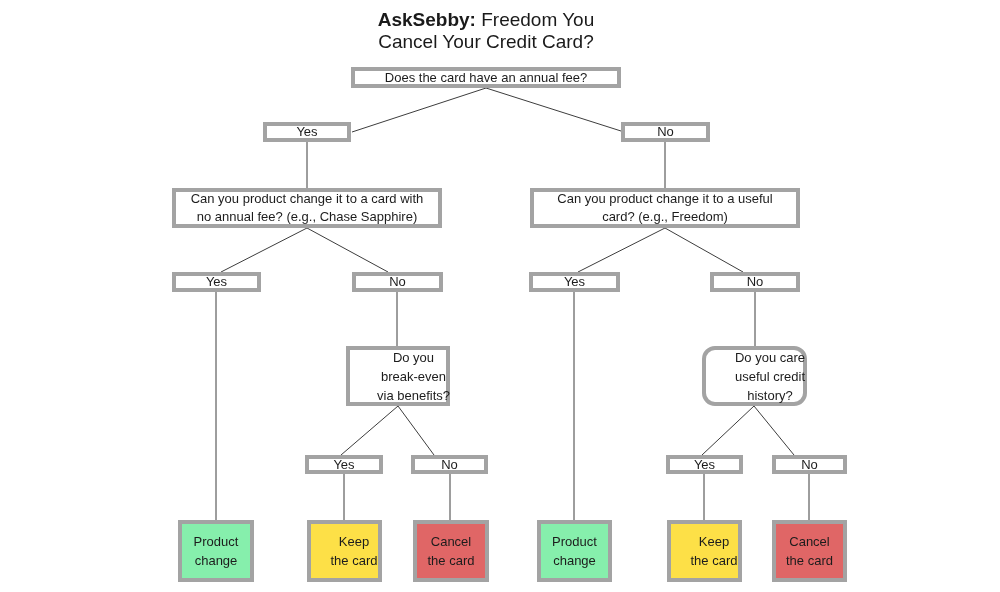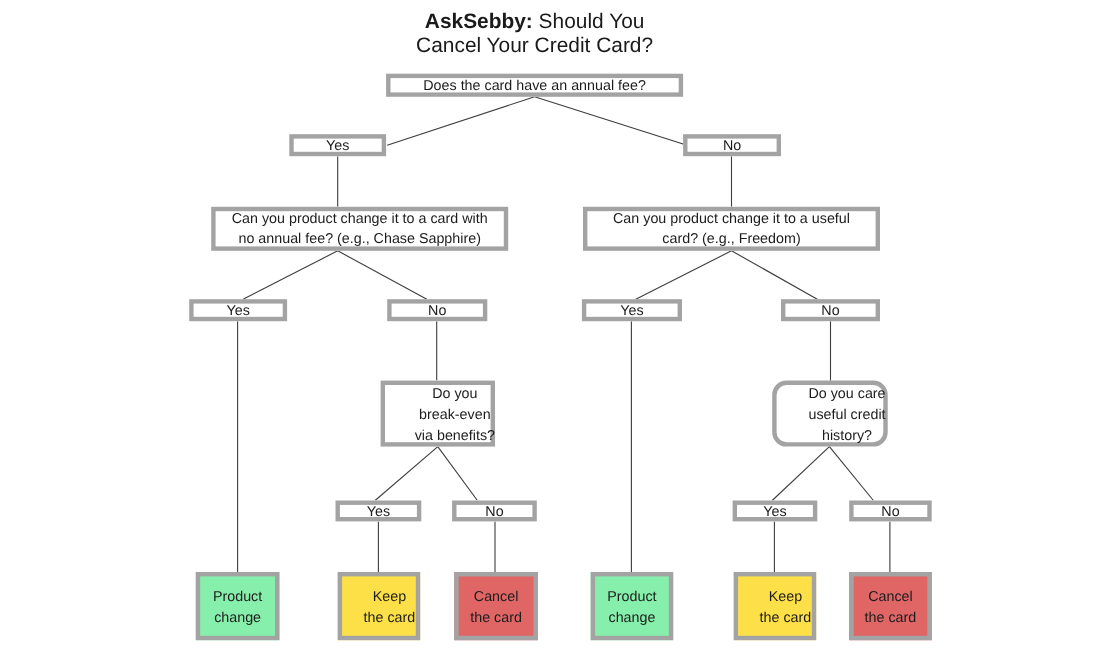"Should You" span { text: Should -> Freedom }
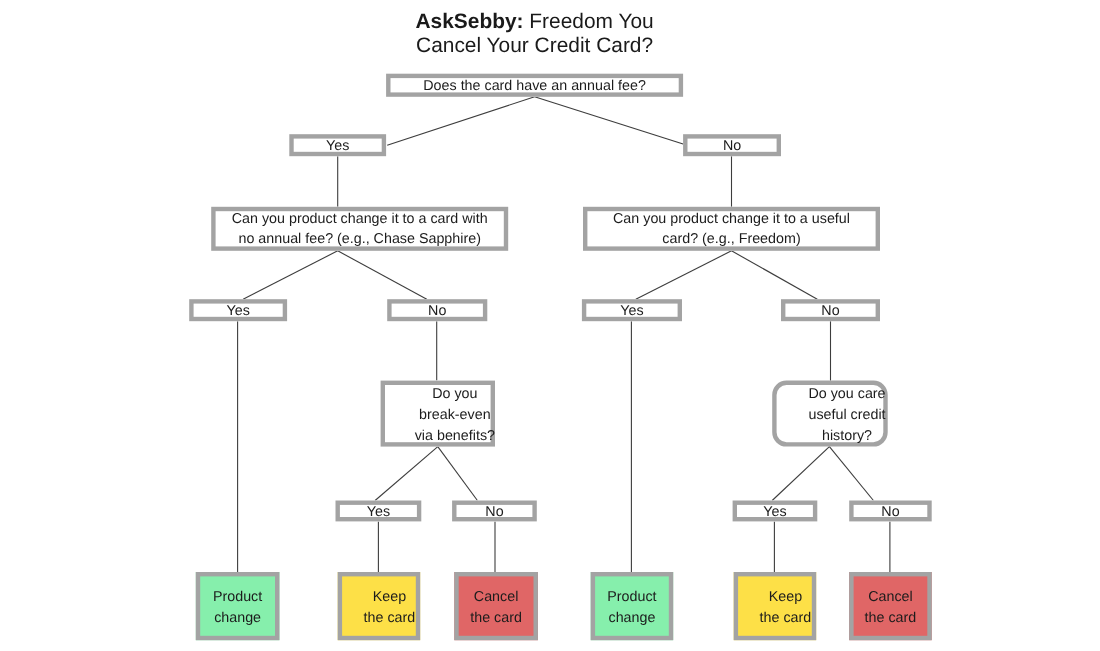"Can you product change it to a card" div.box { margin-left: 20px -> none }
